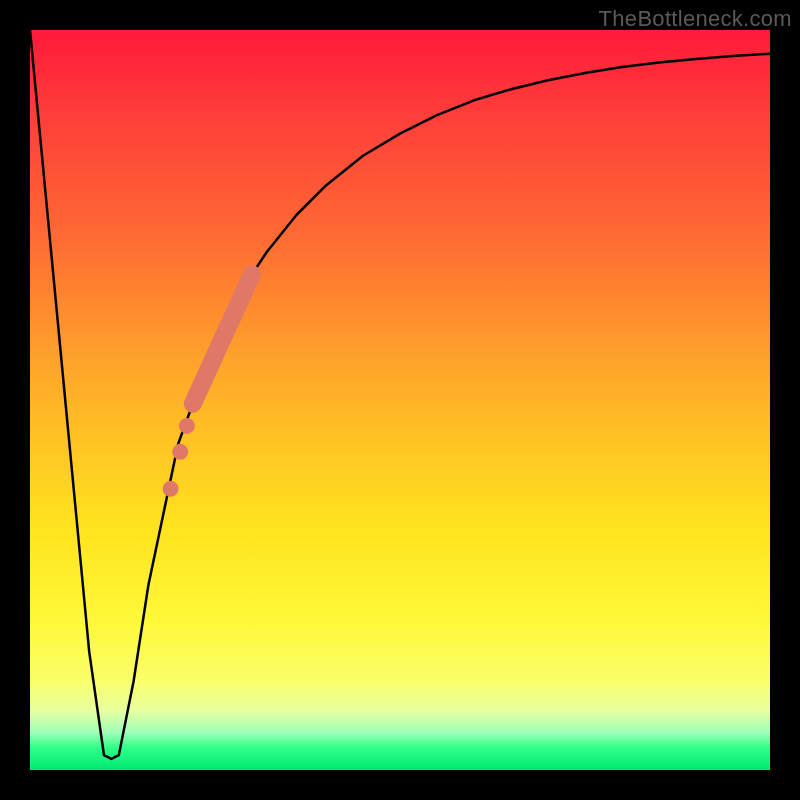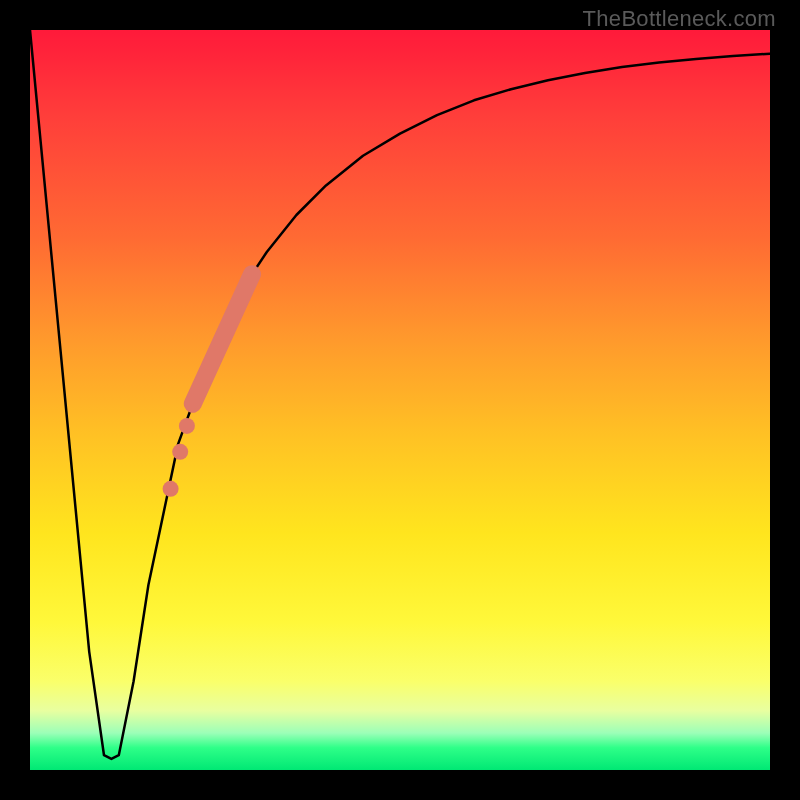"TheBottleneck.com" .attribution { right: 24px -> 8px }
